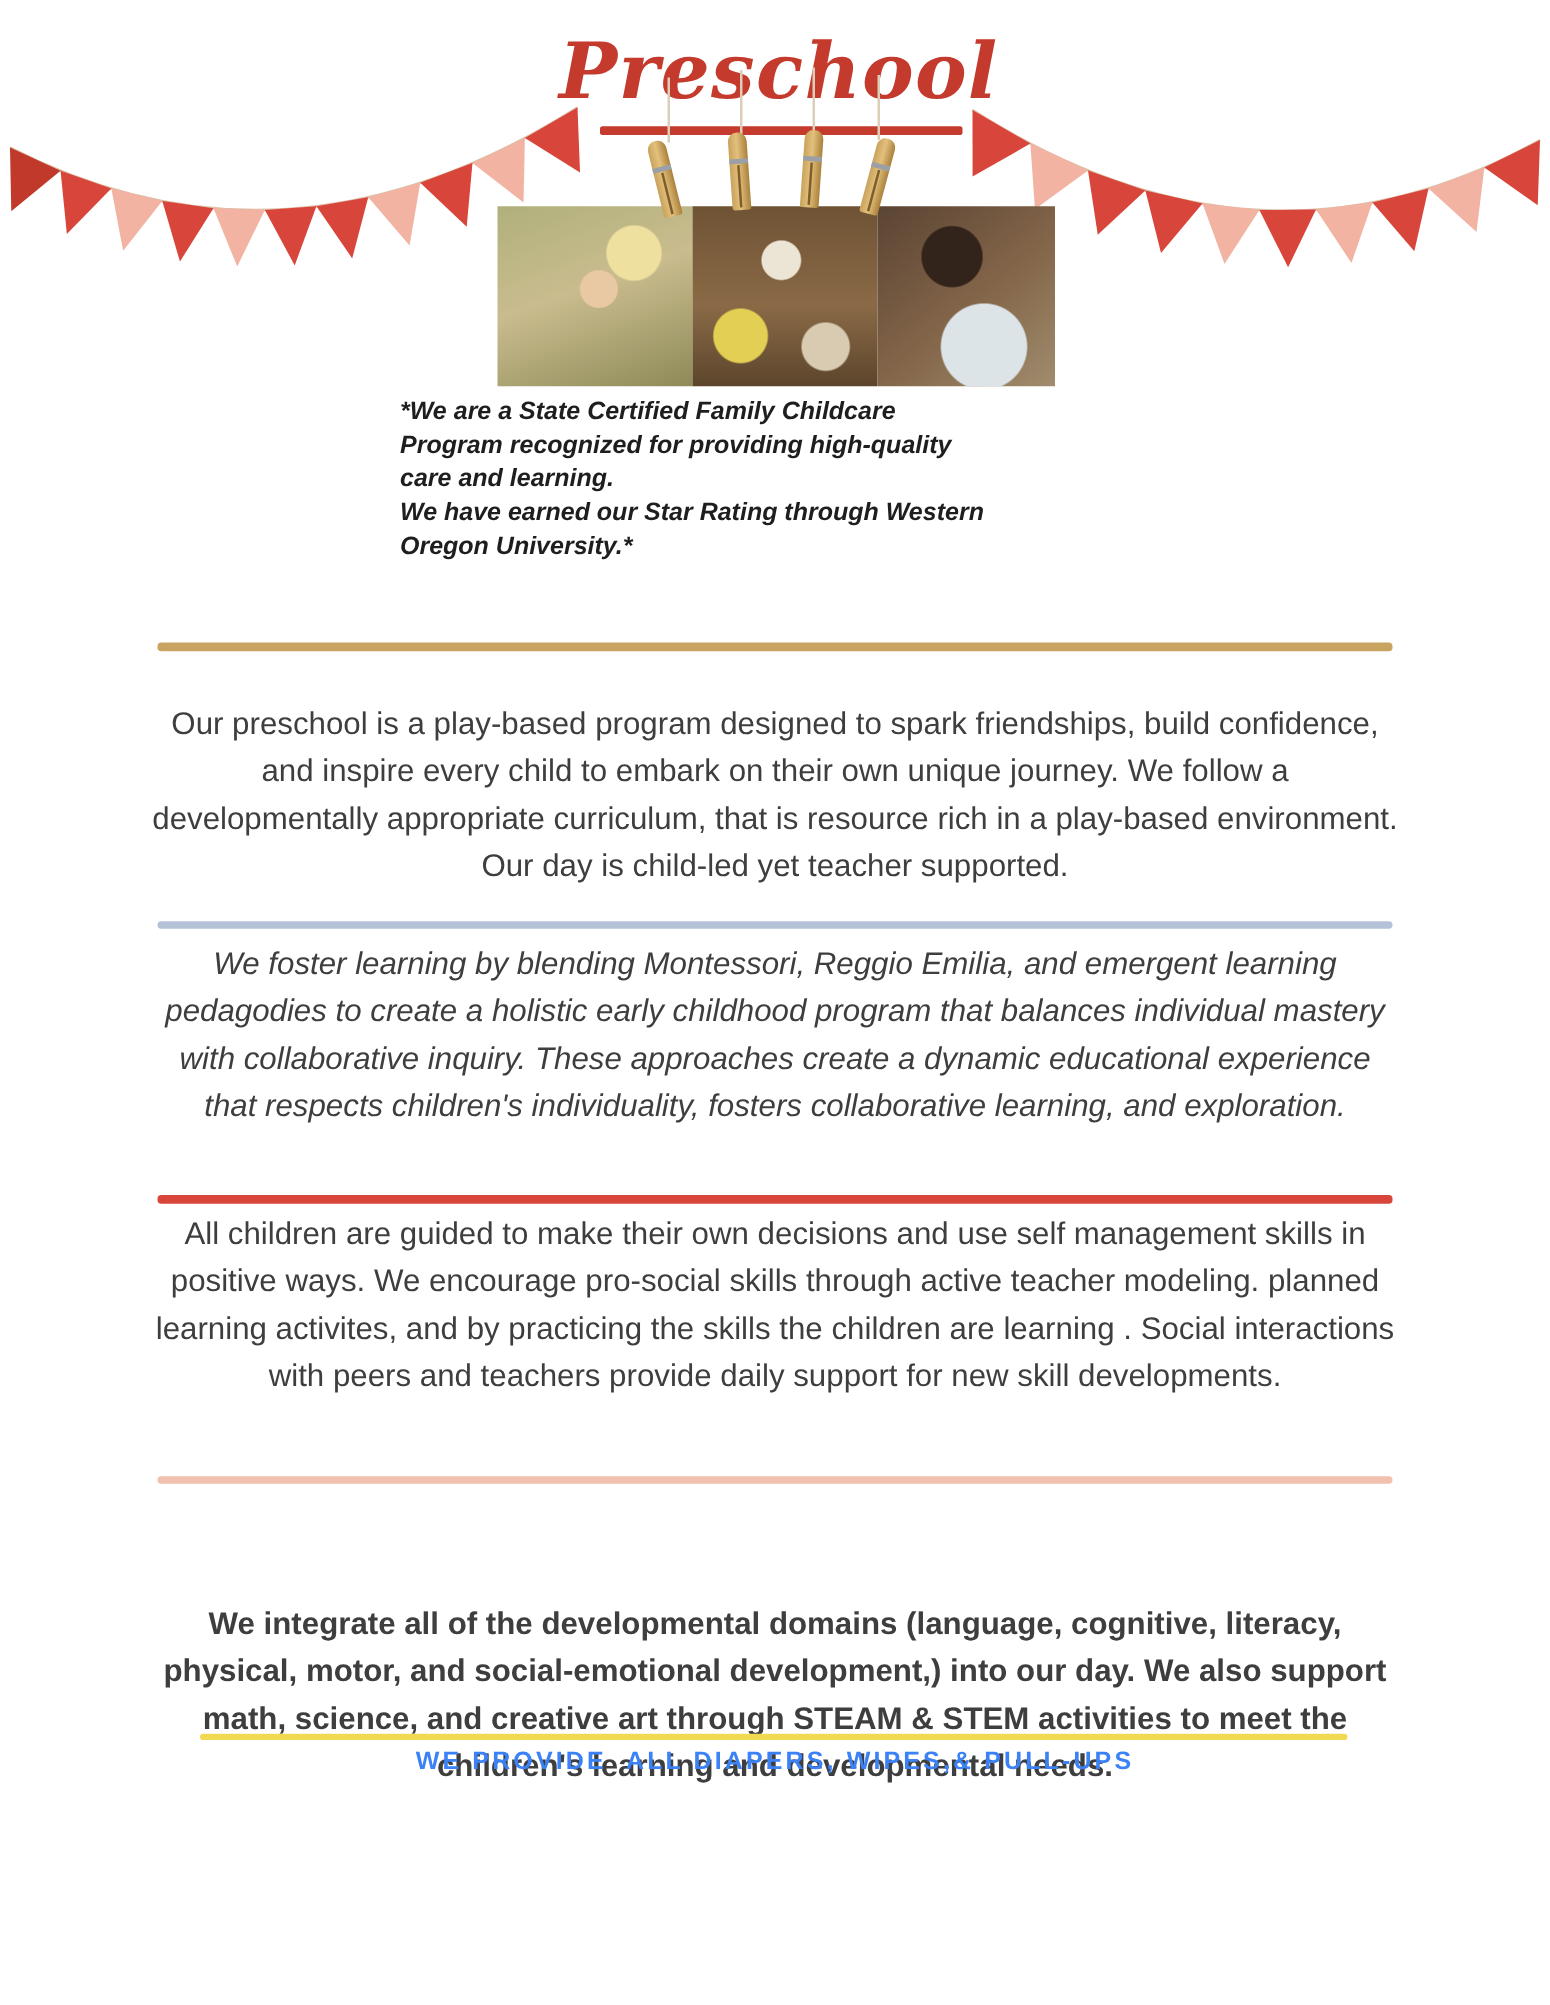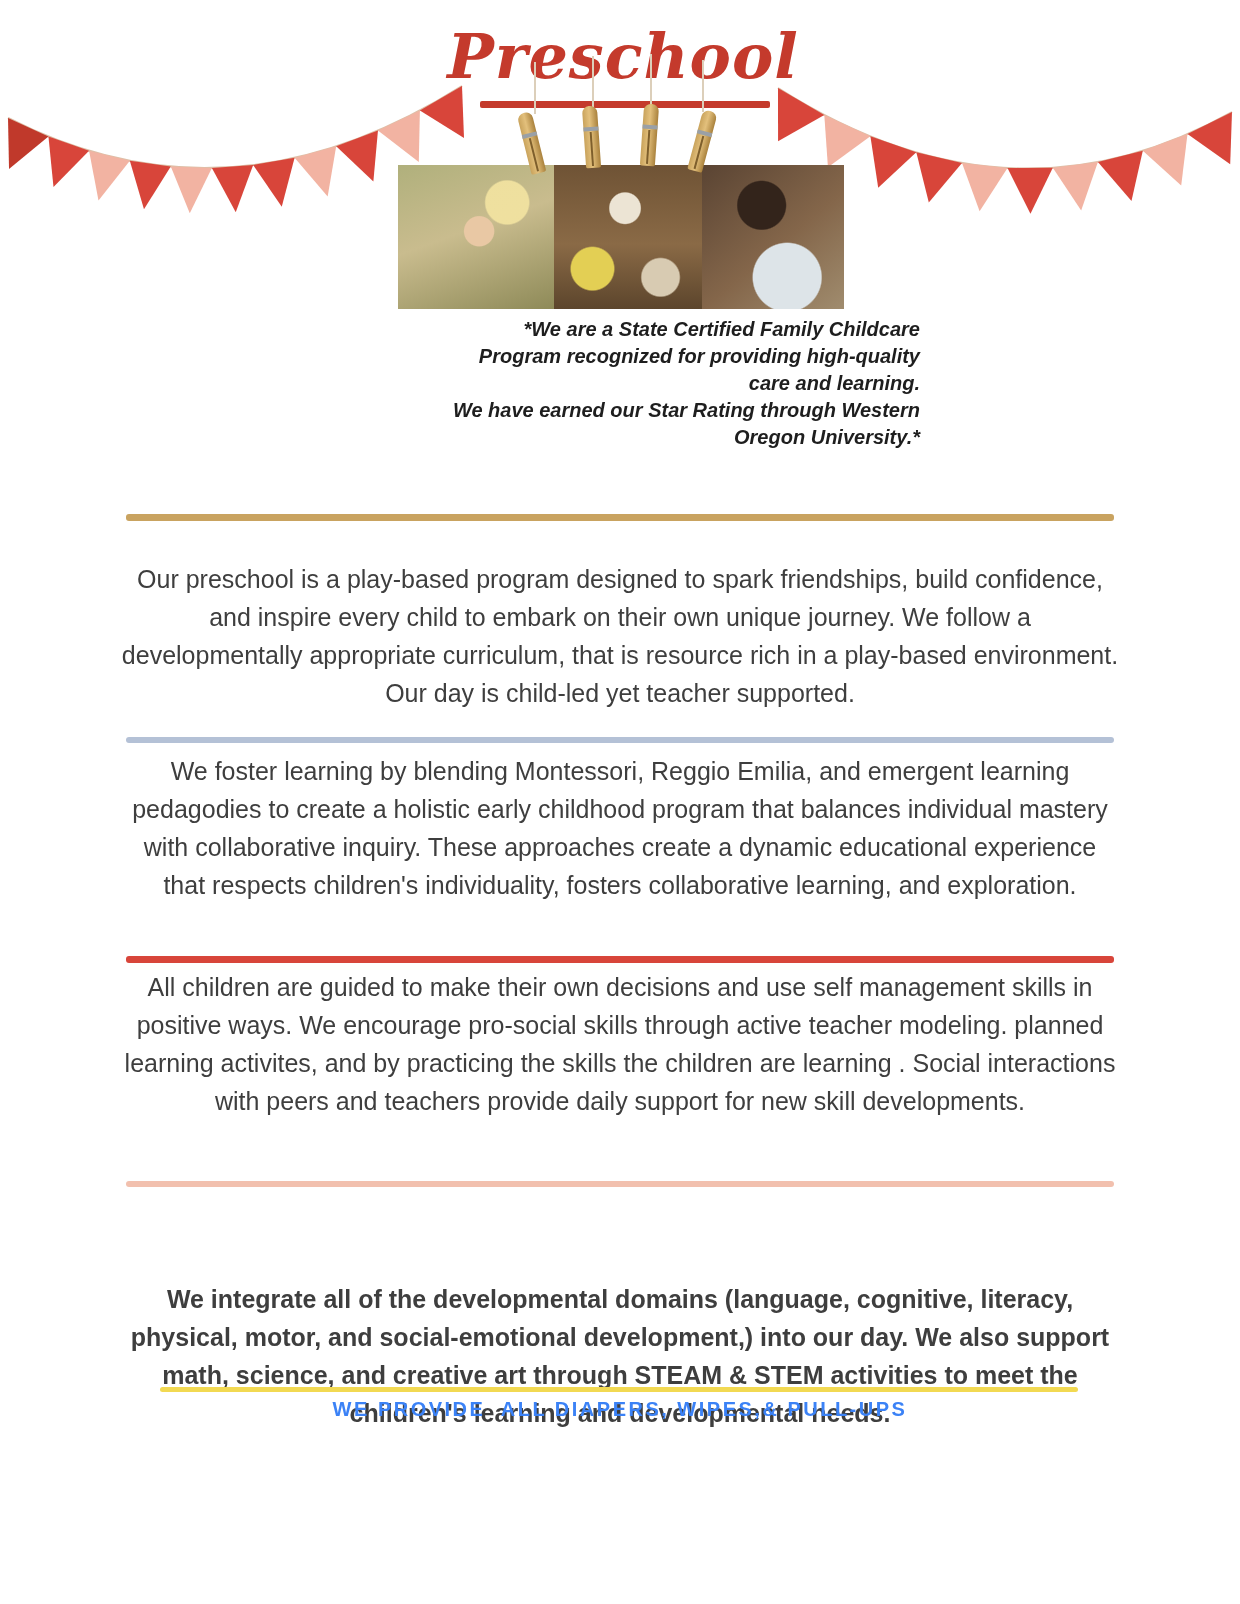"*We are a State Certified" .note { text-align: right -> left }
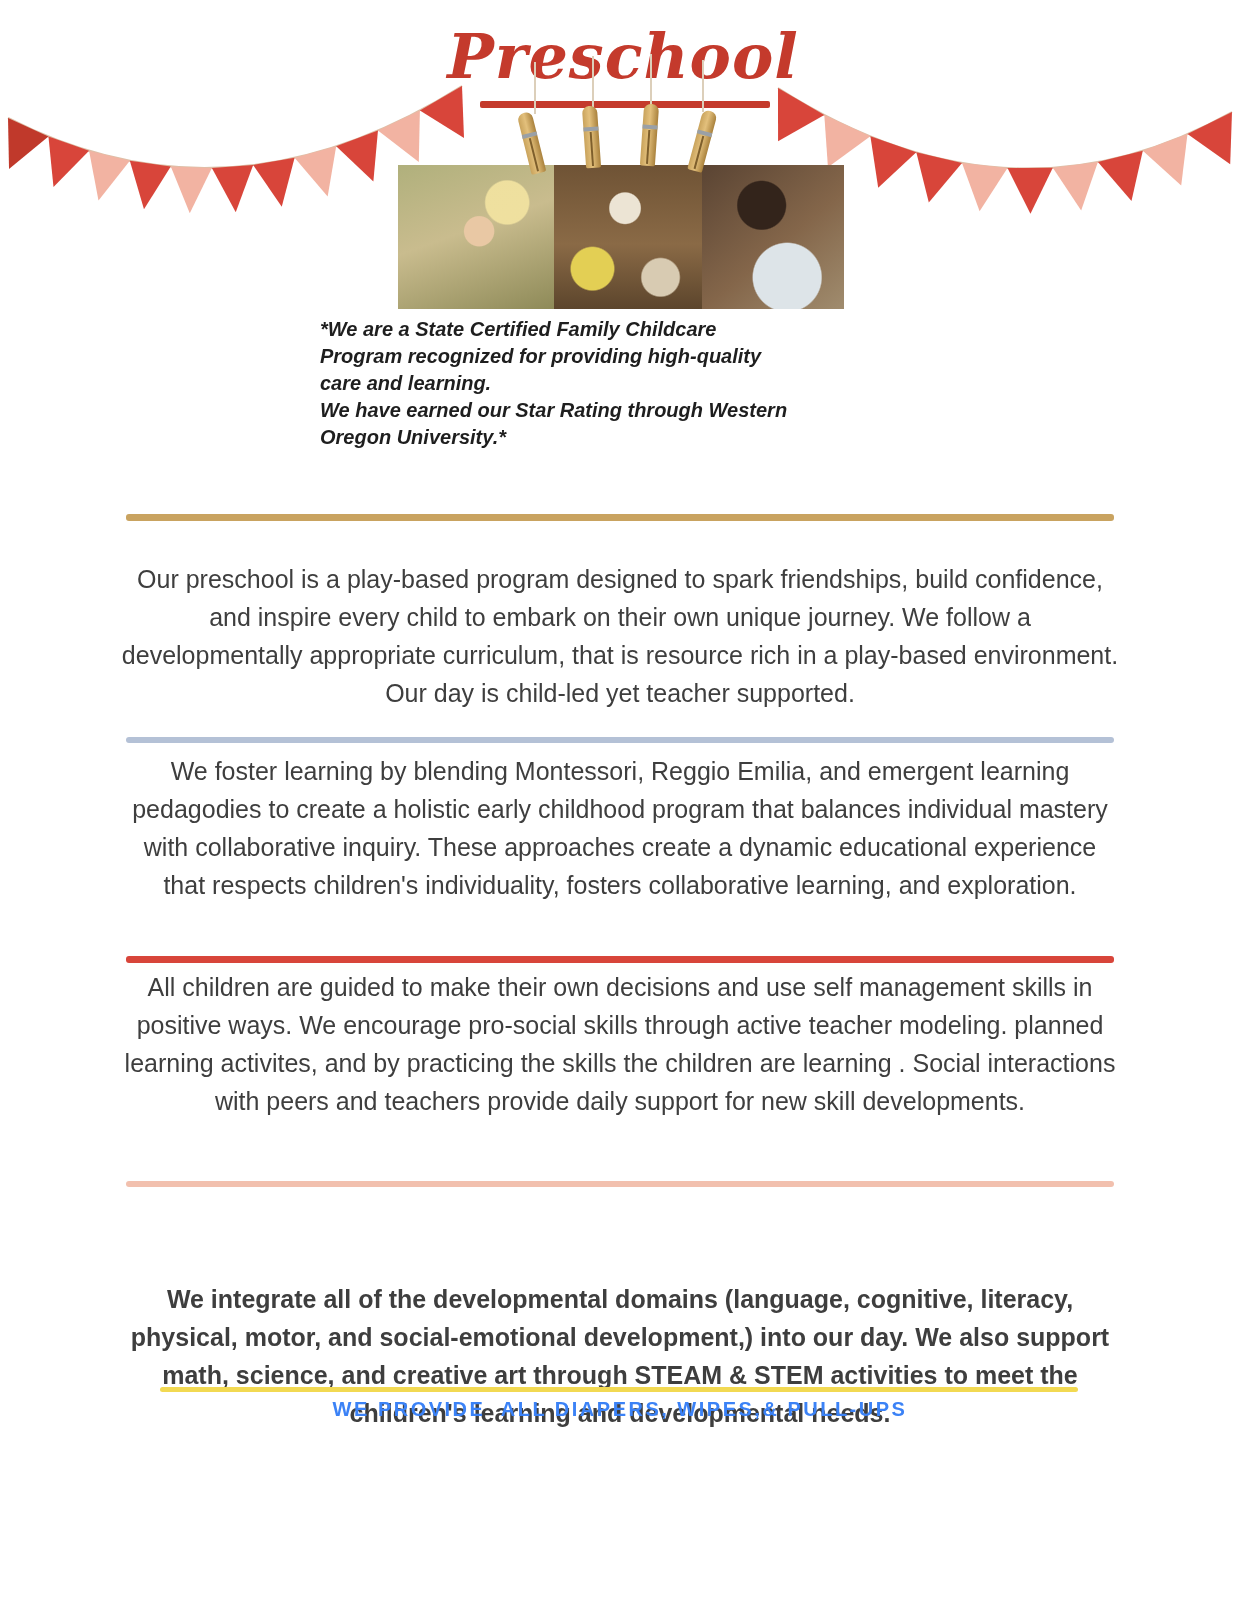"We foster learning by blending" .p2 { font-style: none -> italic }
